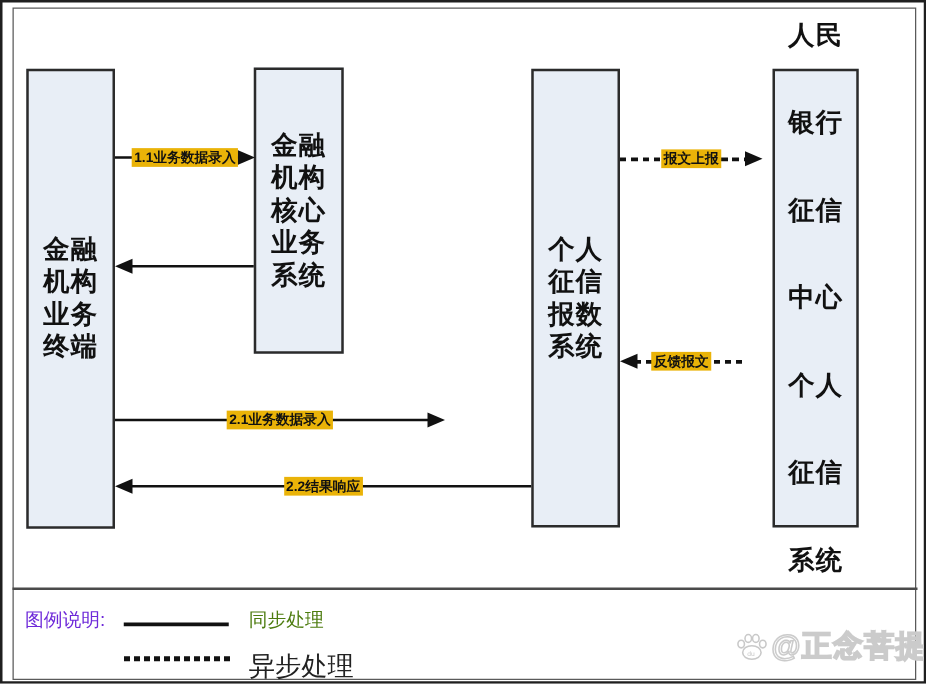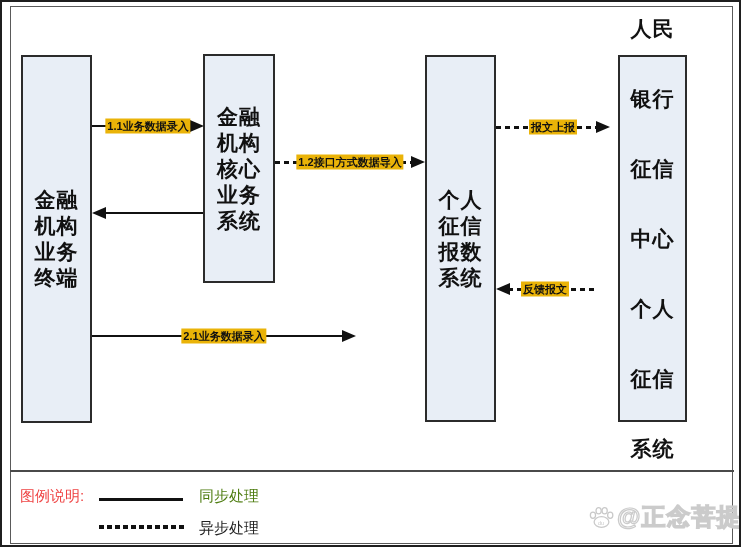"1.2接口方式数据导入" div.arrow { html: <div> <div></div> <div></div> <span>1.2接口方式数据导入</span> </div> -> none }
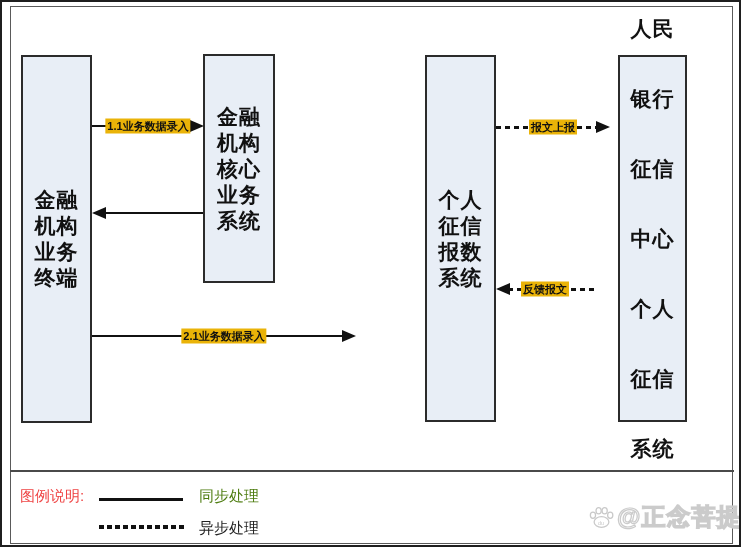"2.2结果响应" div.arrow { html: none -> <div> <div></div> <div></div> <span>2.2结果响应</span> </div> }
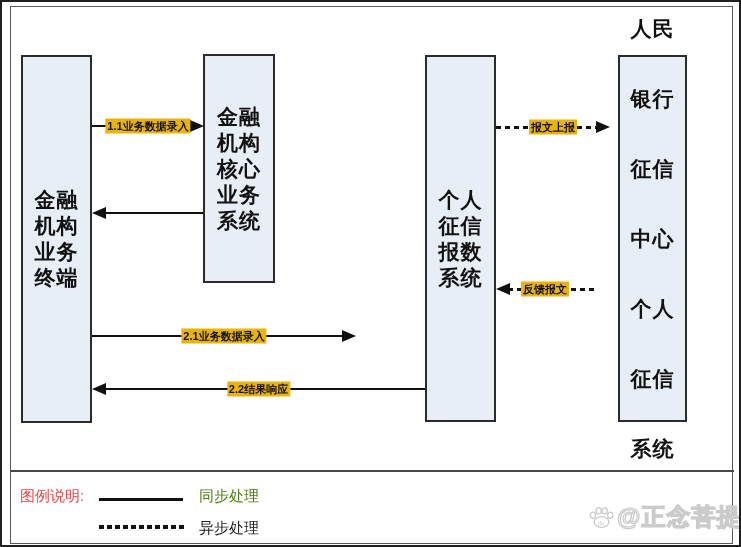"图例说明:" .legend-title { color: #ef4444 -> #6d28d9 }
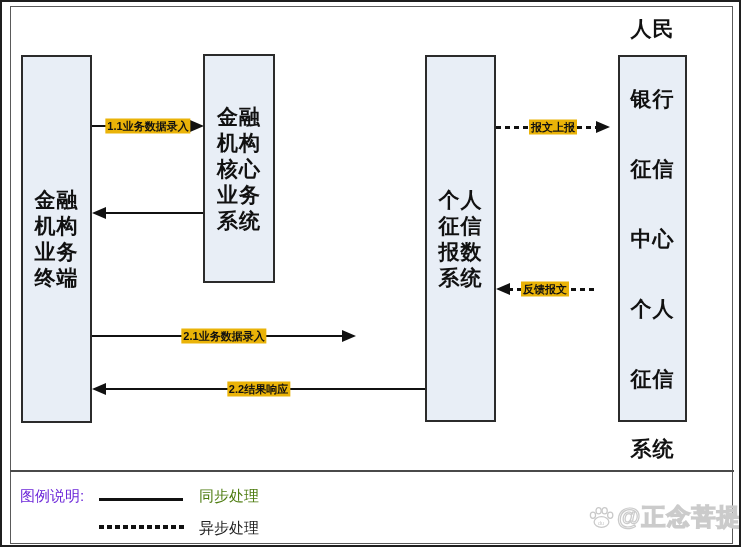"异步处理" .legend-label-async { font-size: 15px -> 21px }
